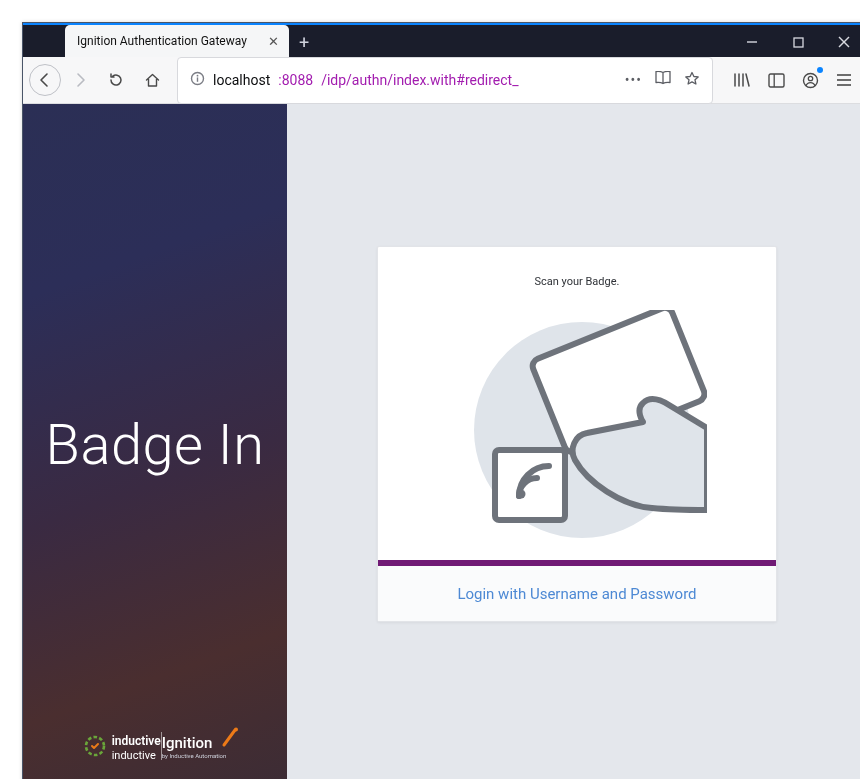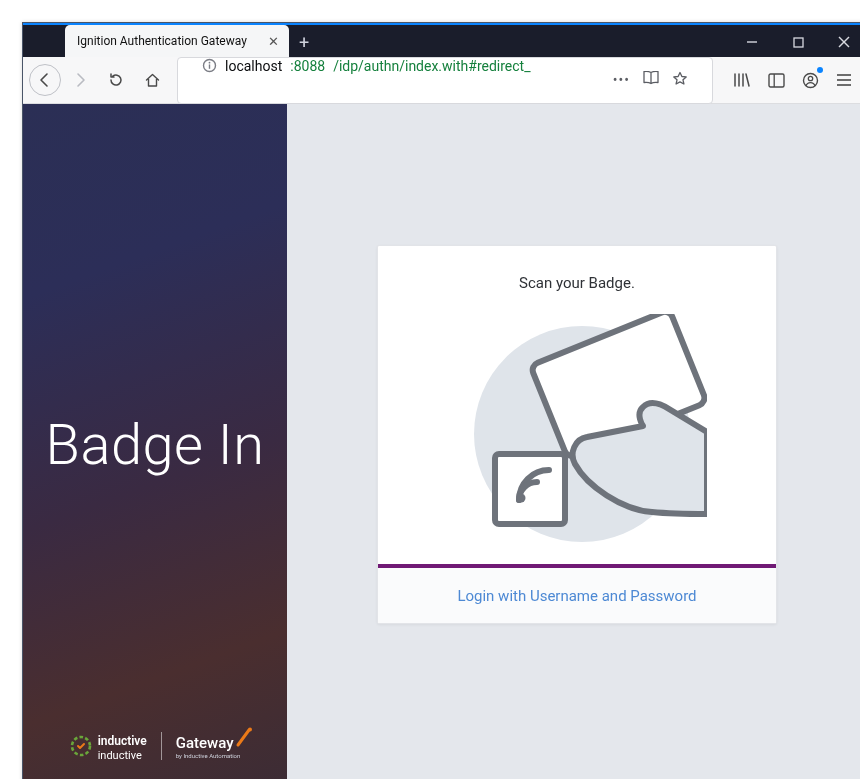"localhost" .url-box { align-items: none -> center; padding: 0 24px -> 0 12px }
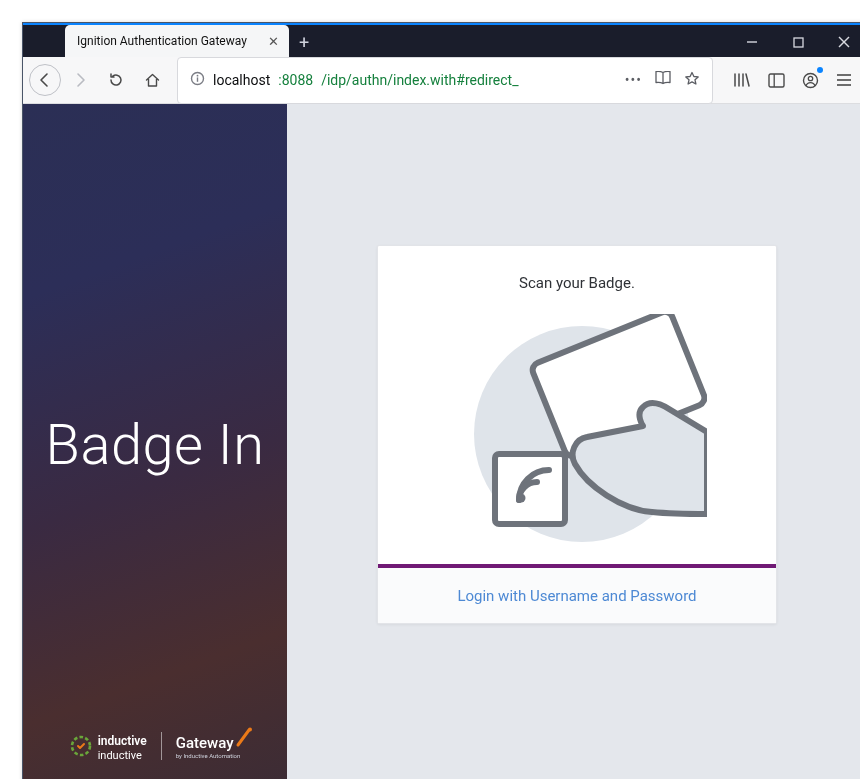":8088" .url-box .url-rest { color: #15803d -> #a21caf }
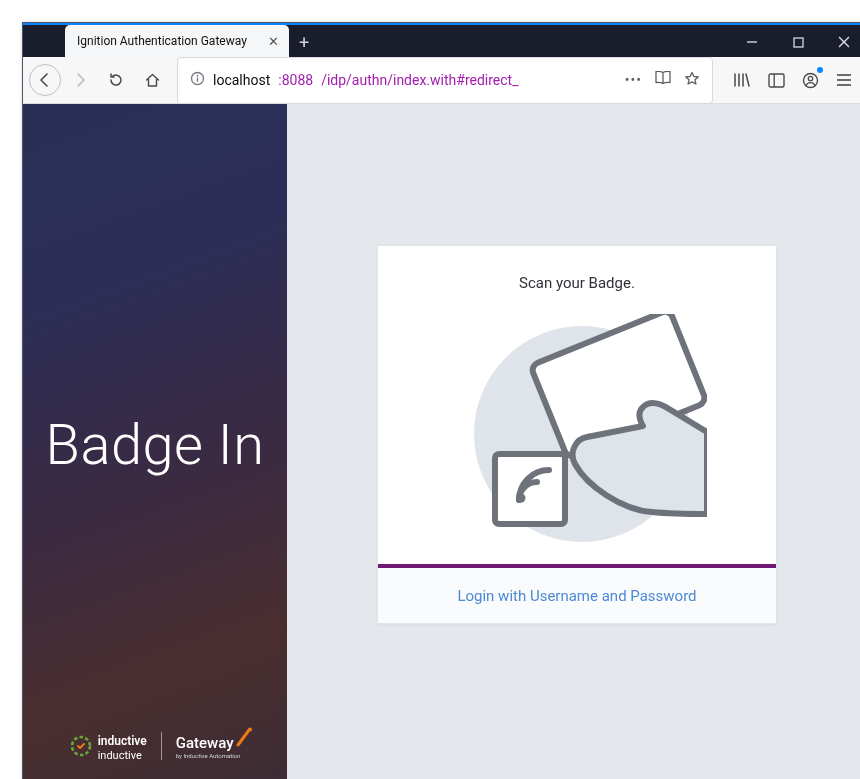"Scan your Badge." .card-title { font-size: 15px -> 11px }
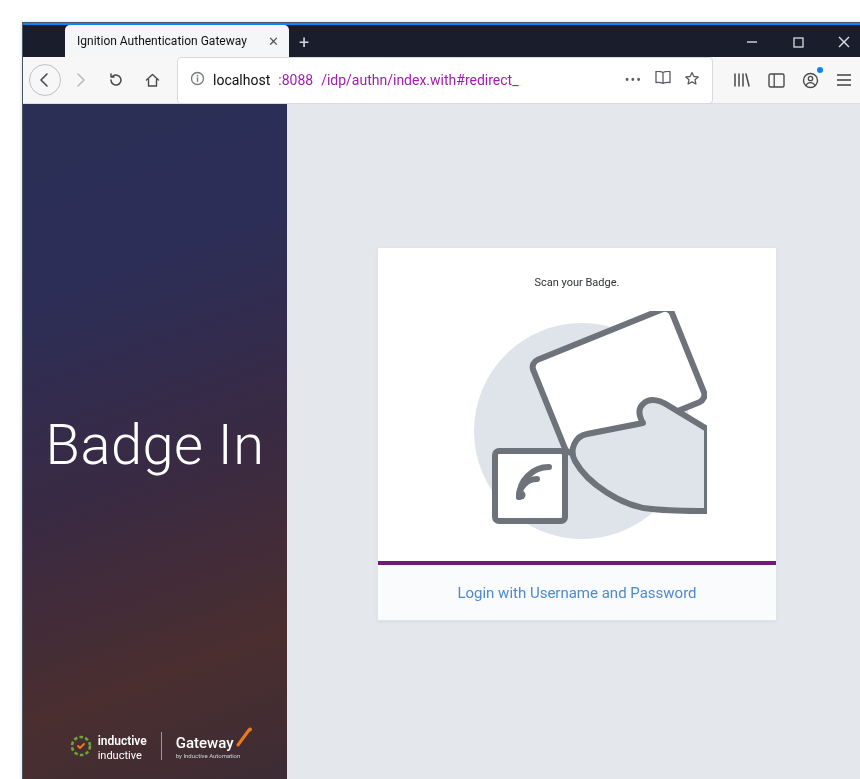"Login with Username and Password" .card-footer { border-top: 4px solid #701a75 -> 6px solid #701a75 }
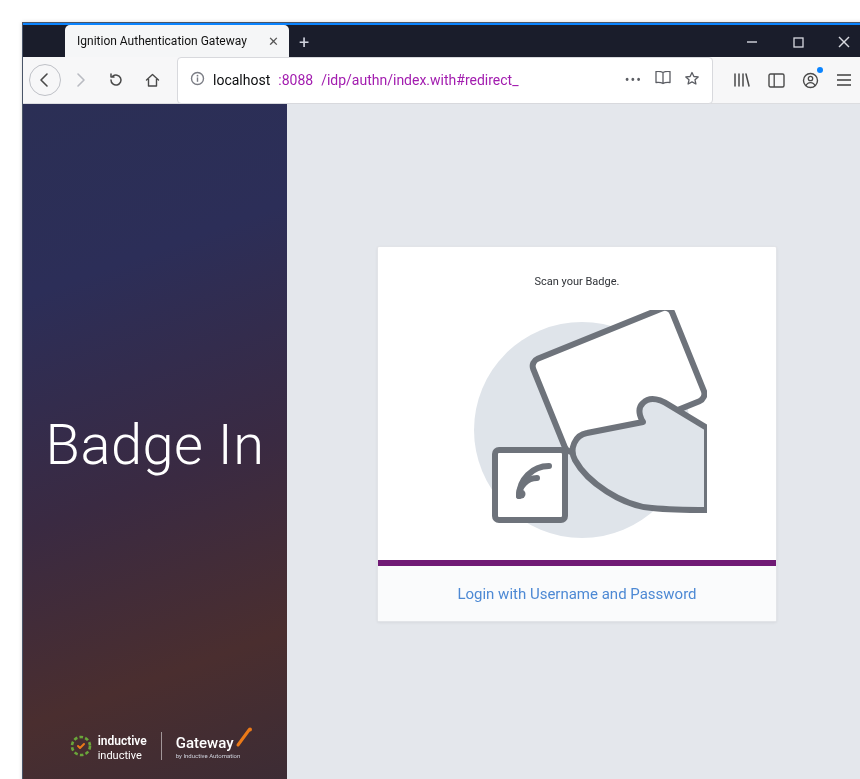"inductive" .brand-logos { gap: 14px -> none }
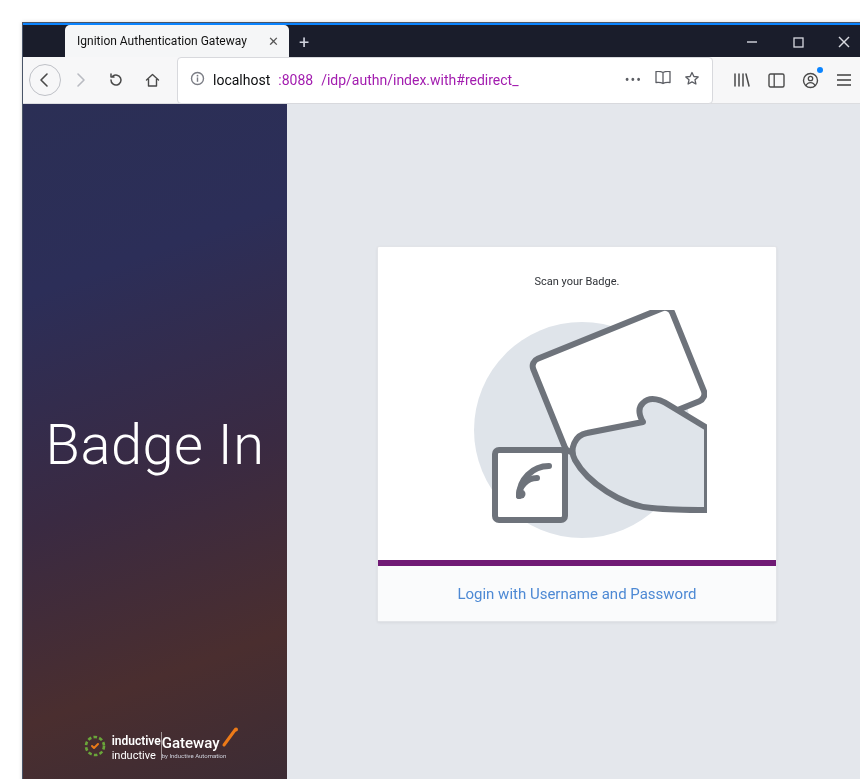"Gateway" span.logo-text { text: Gateway -> Ignition }
